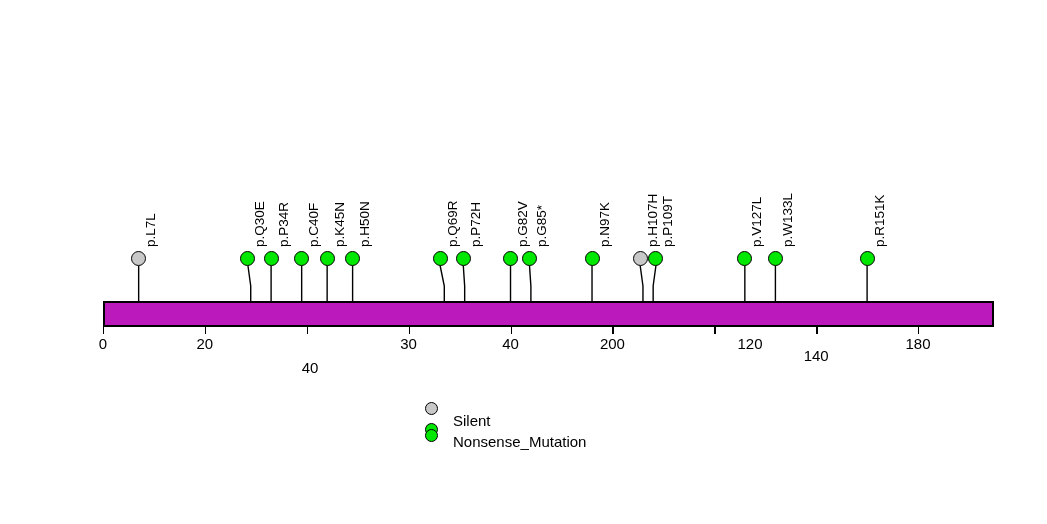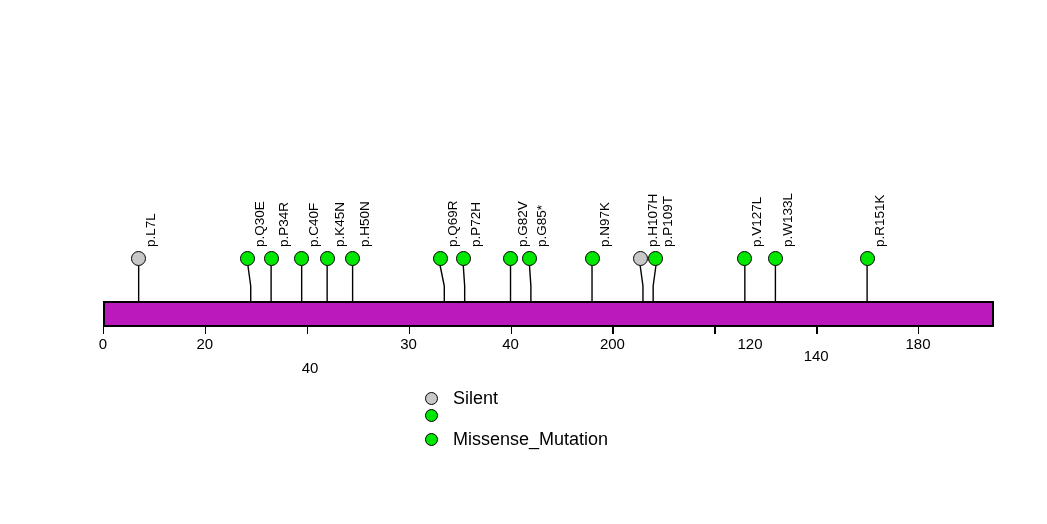"Silent" .legend-text { font-size: 18px -> 15px; margin-top: none -> 24px }
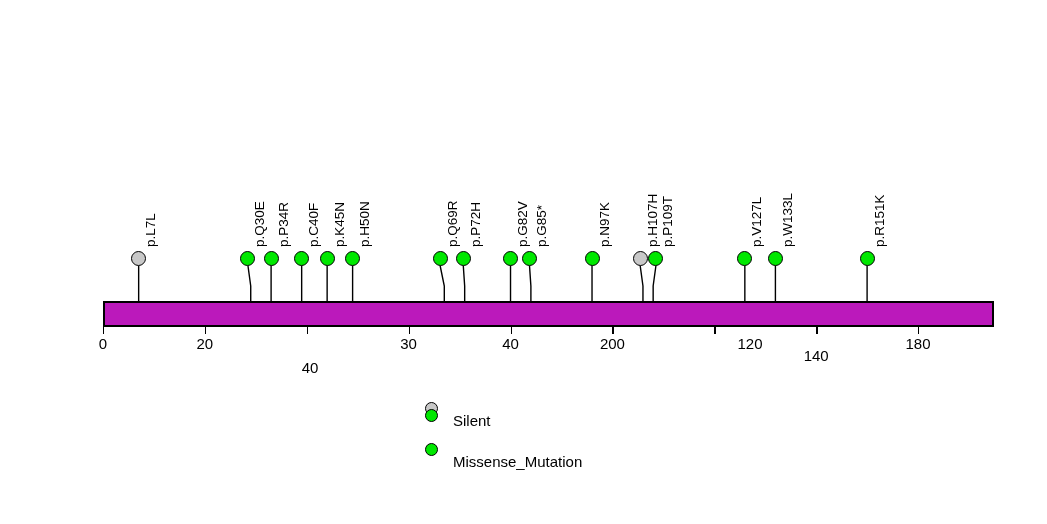"Nonsense_Mutation" span.legend-text { html: none -> <span>Nonsense_Mutation</span> }
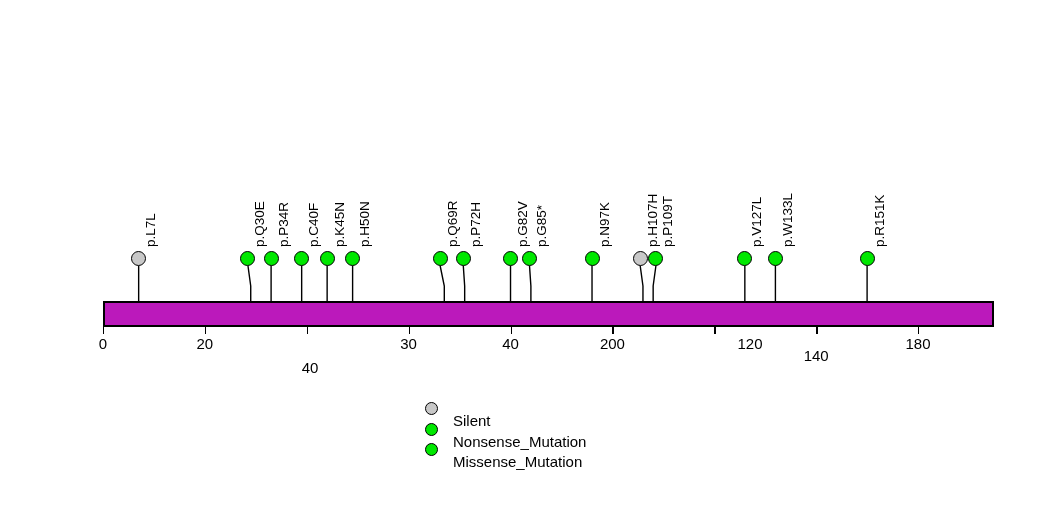"Missense_Mutation" span.legend-text { html: <span>Missense_Mutation</span> -> none }
